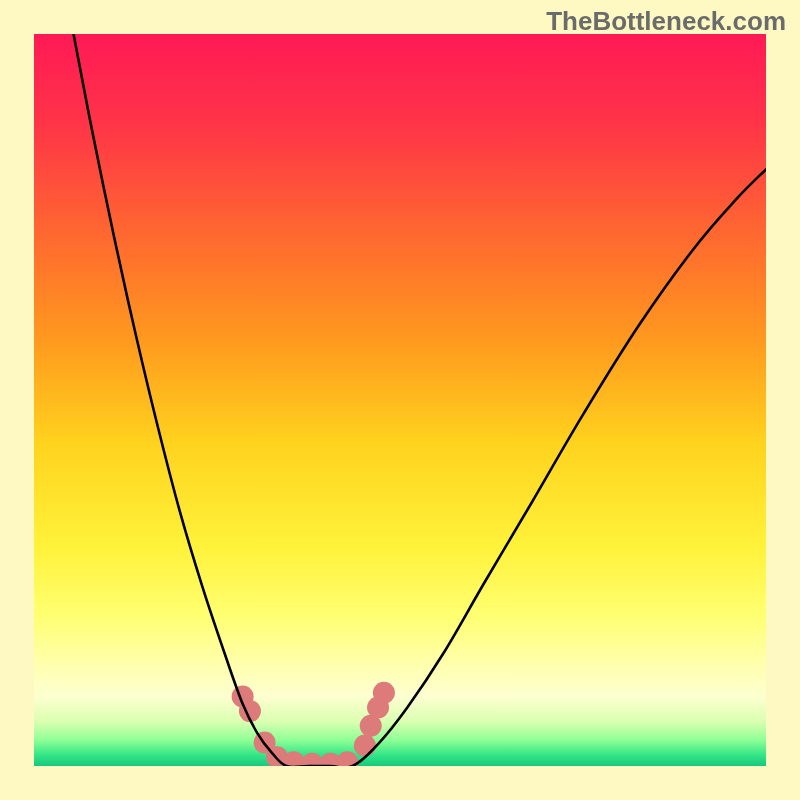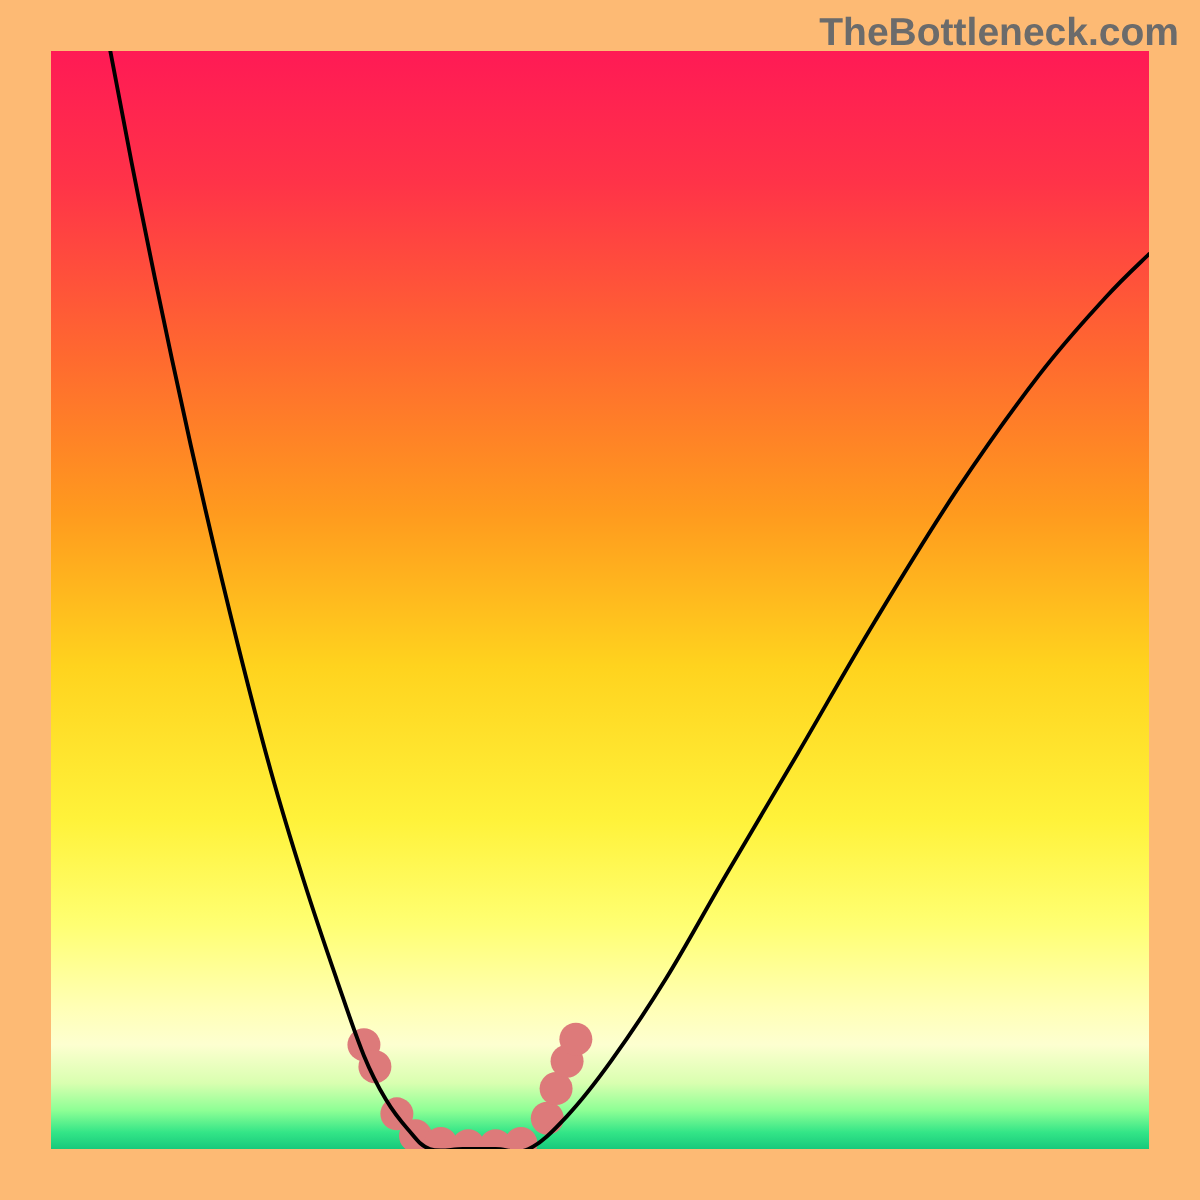"TheBottleneck.com" .frame { background: #fdba74 -> #fef9c3 }
